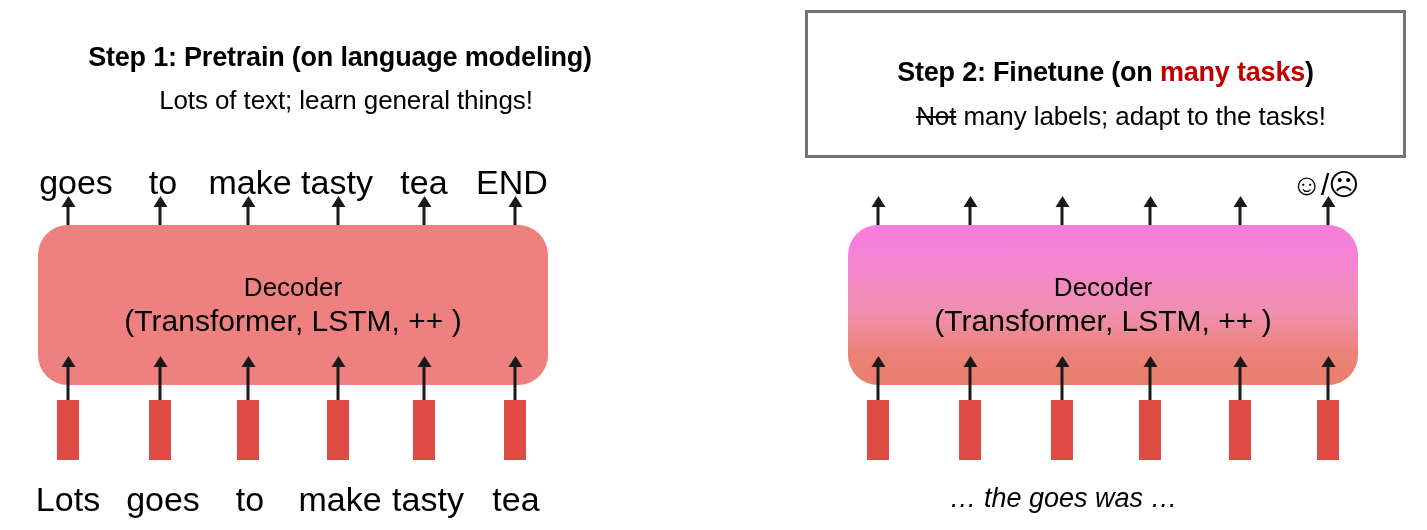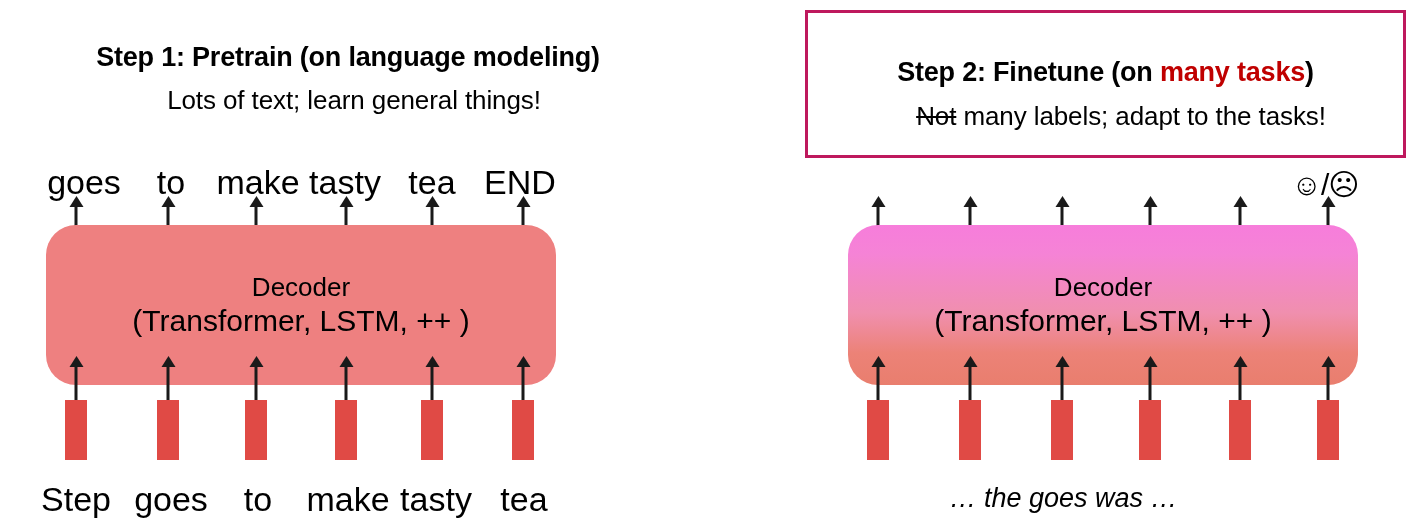"Step 1: Pretrain (on language" #panel-left { left: 8px -> 0px }
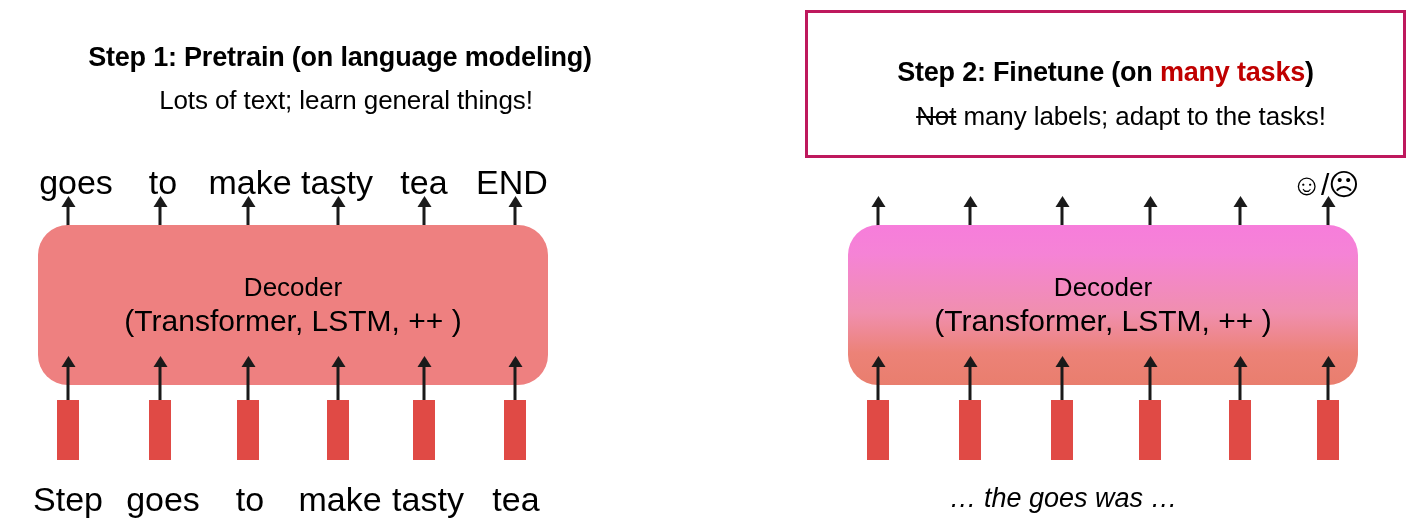"Step 2: Finetune (on many" #step2-frame { border: 3px solid #be185d -> 3px solid #737373 }
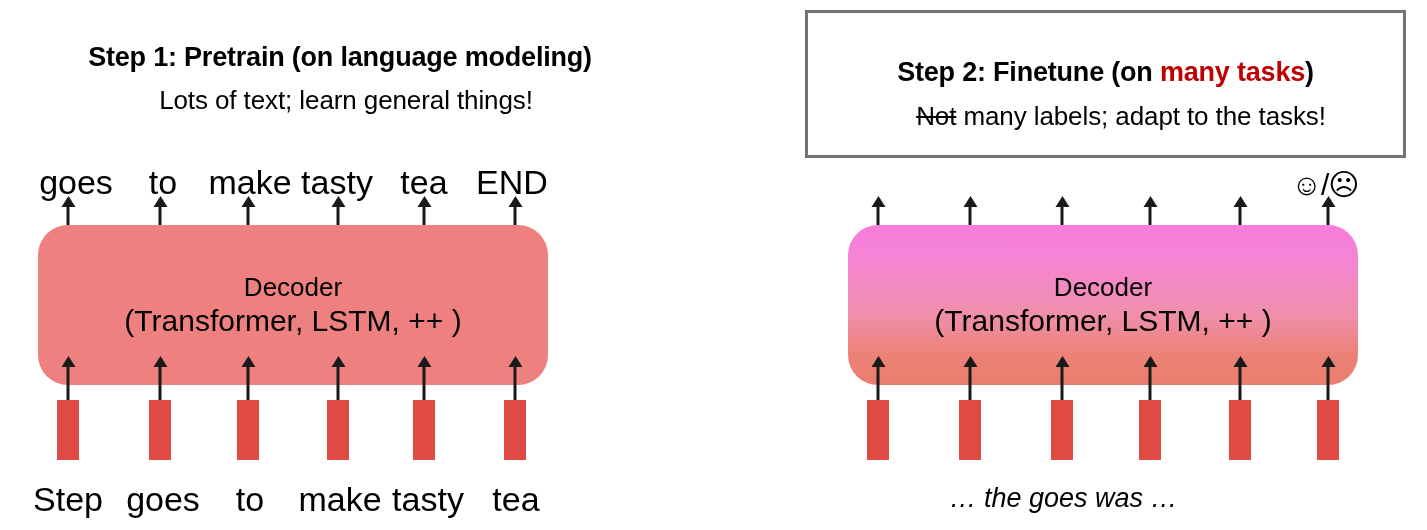"Step" span.token-label { text: Step -> Lots }
